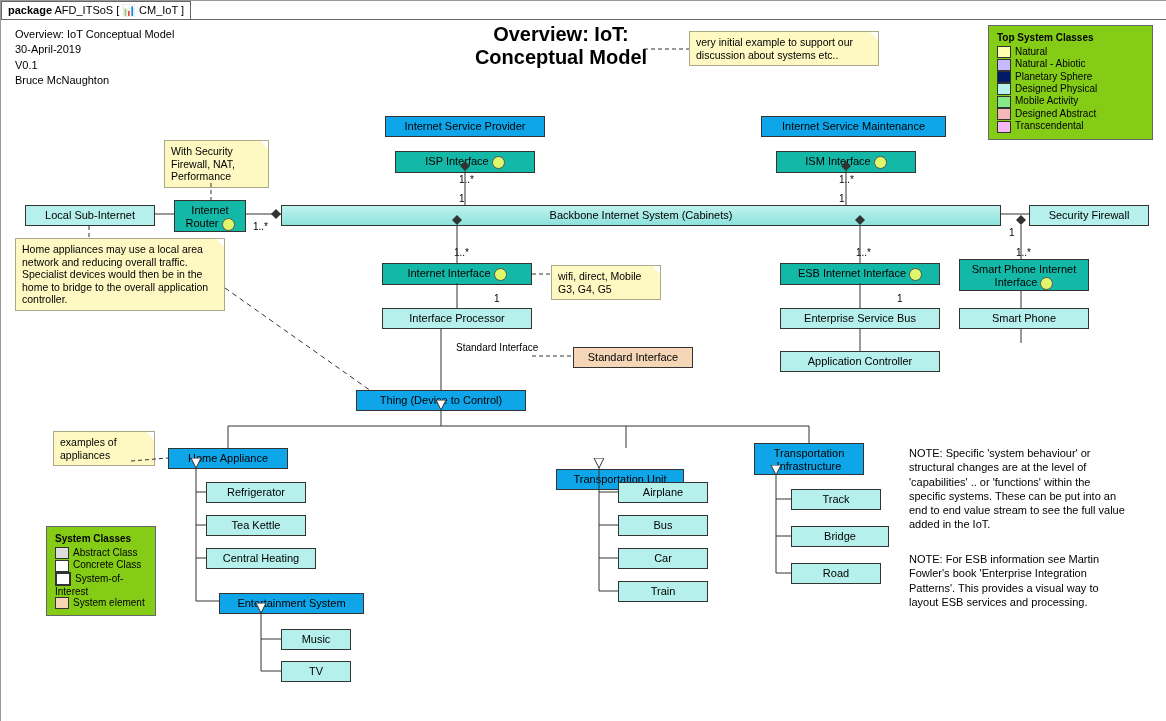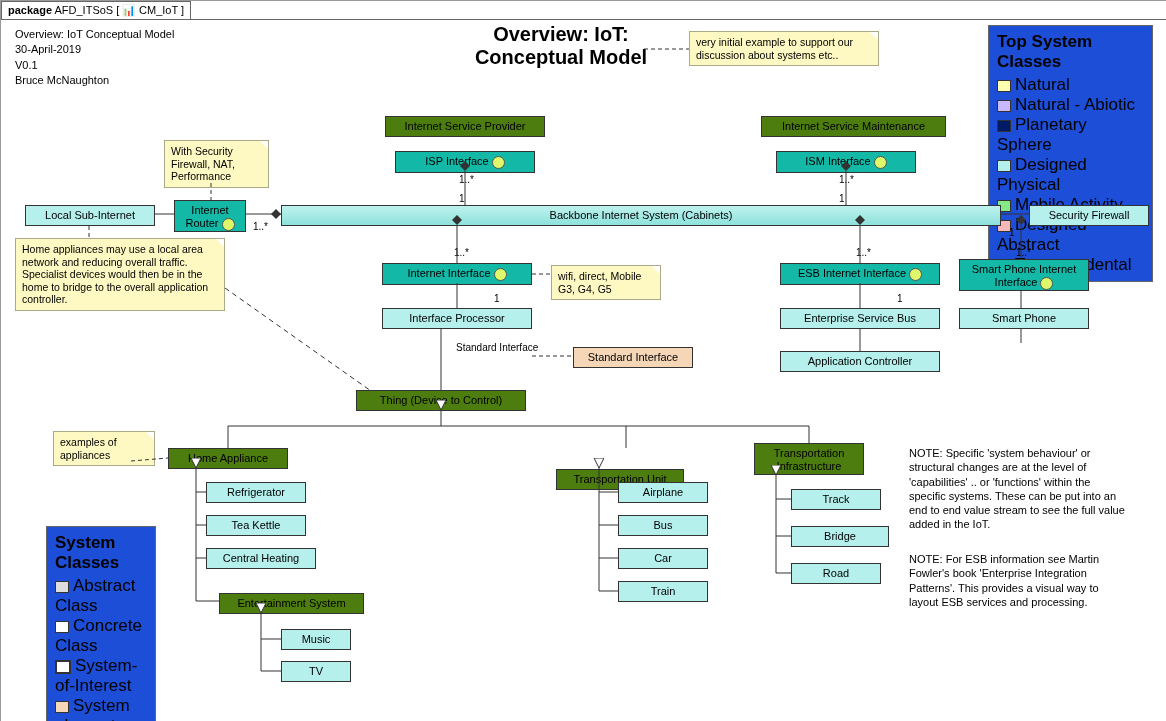"Top System Classes" .legend { background: #1d4ed8 -> #84cc16; font-size: 17px -> 10px }
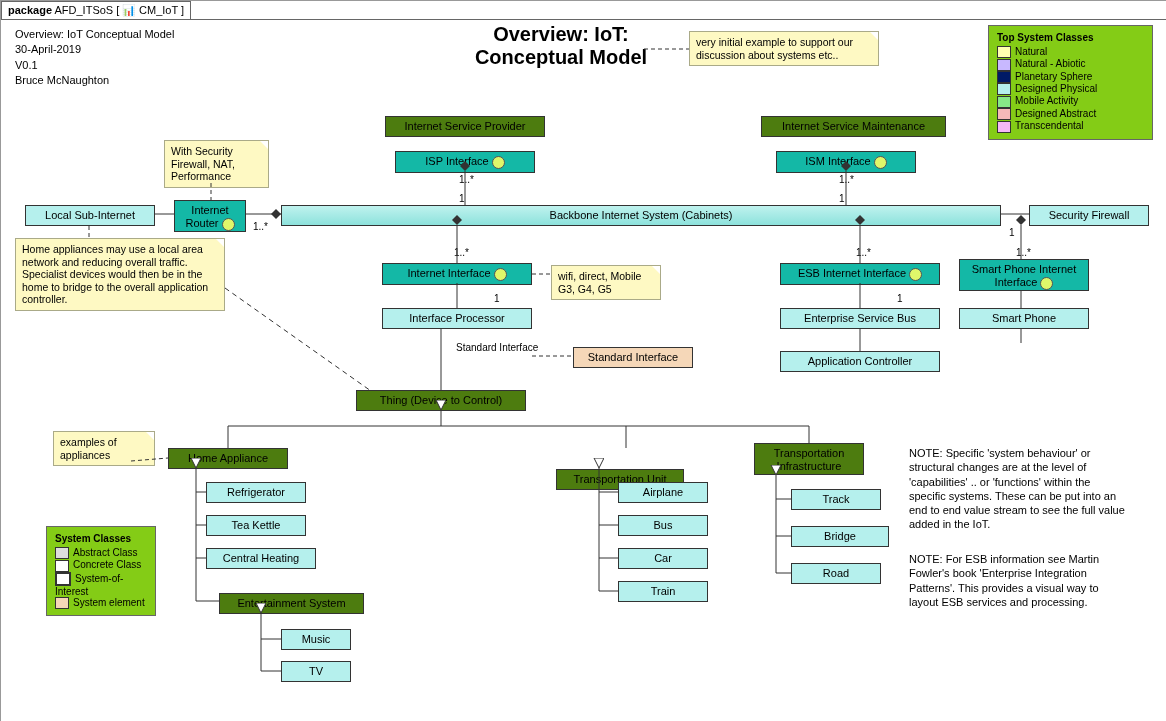"Internet Service Provider" .dcyan { background: #4d7c0f -> #0ea5e9 }
